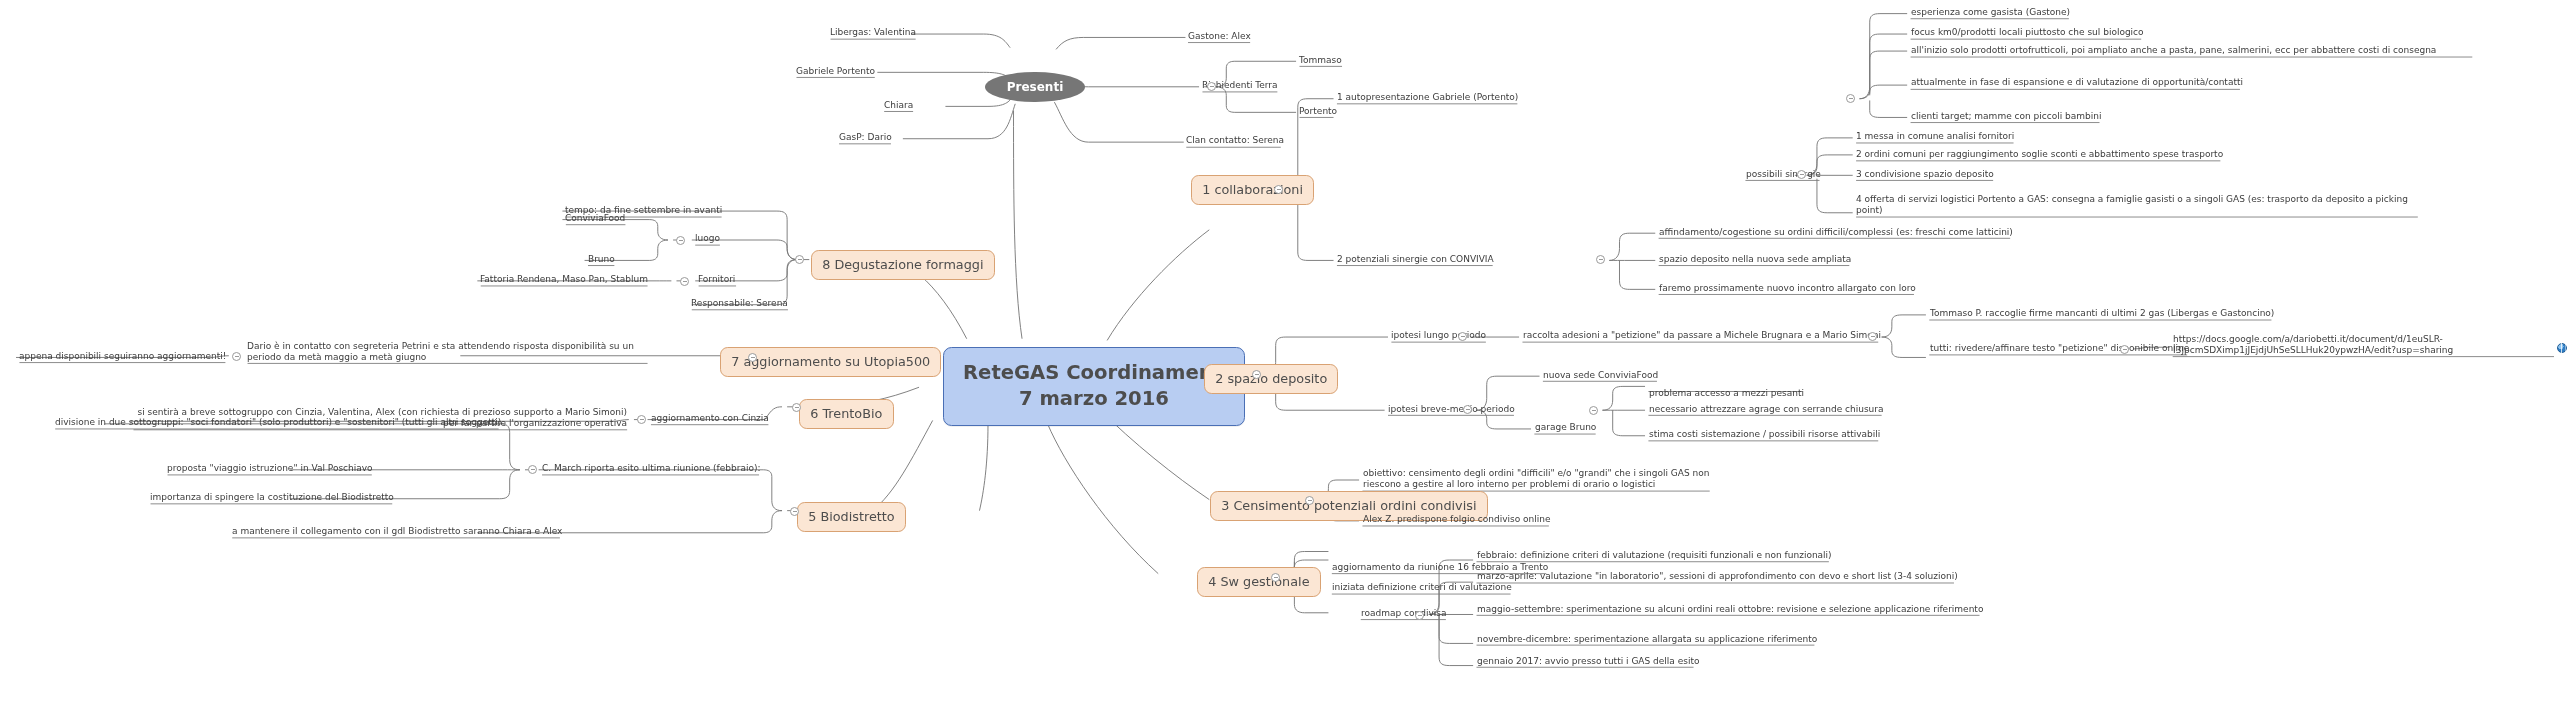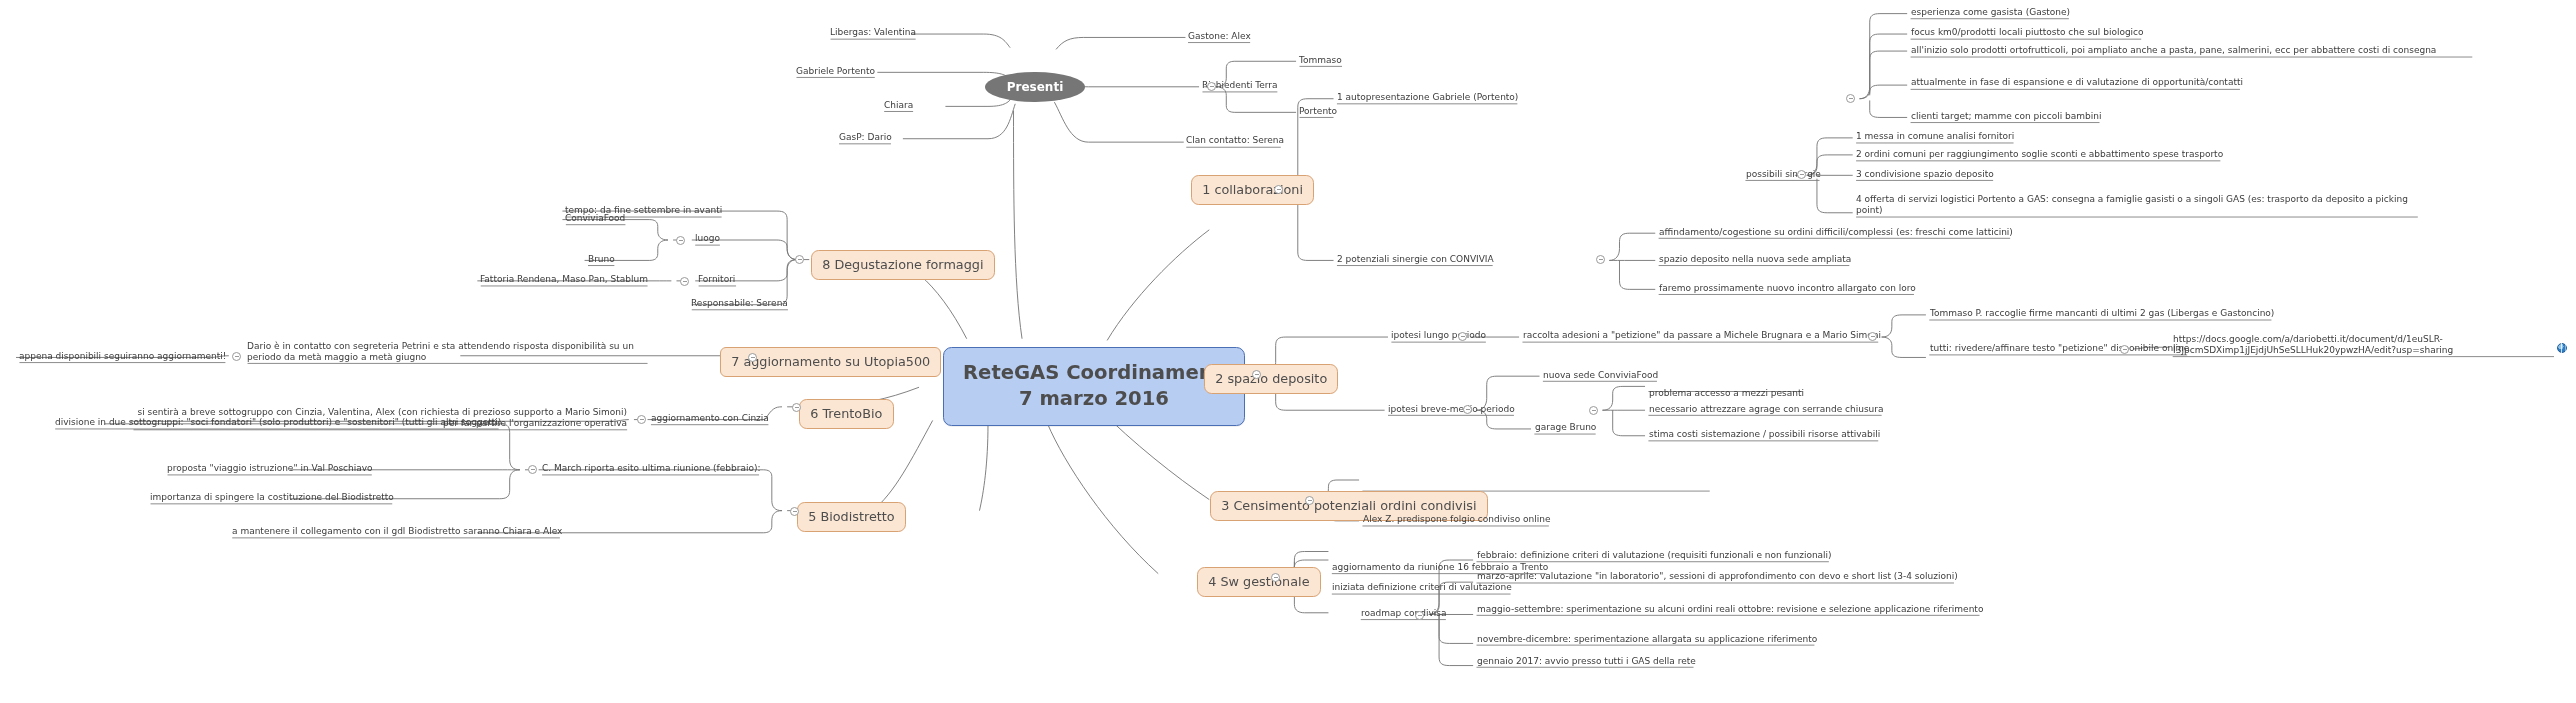"7 aggiornamento su Utopia500" div.node { border-radius: 6px -> none }
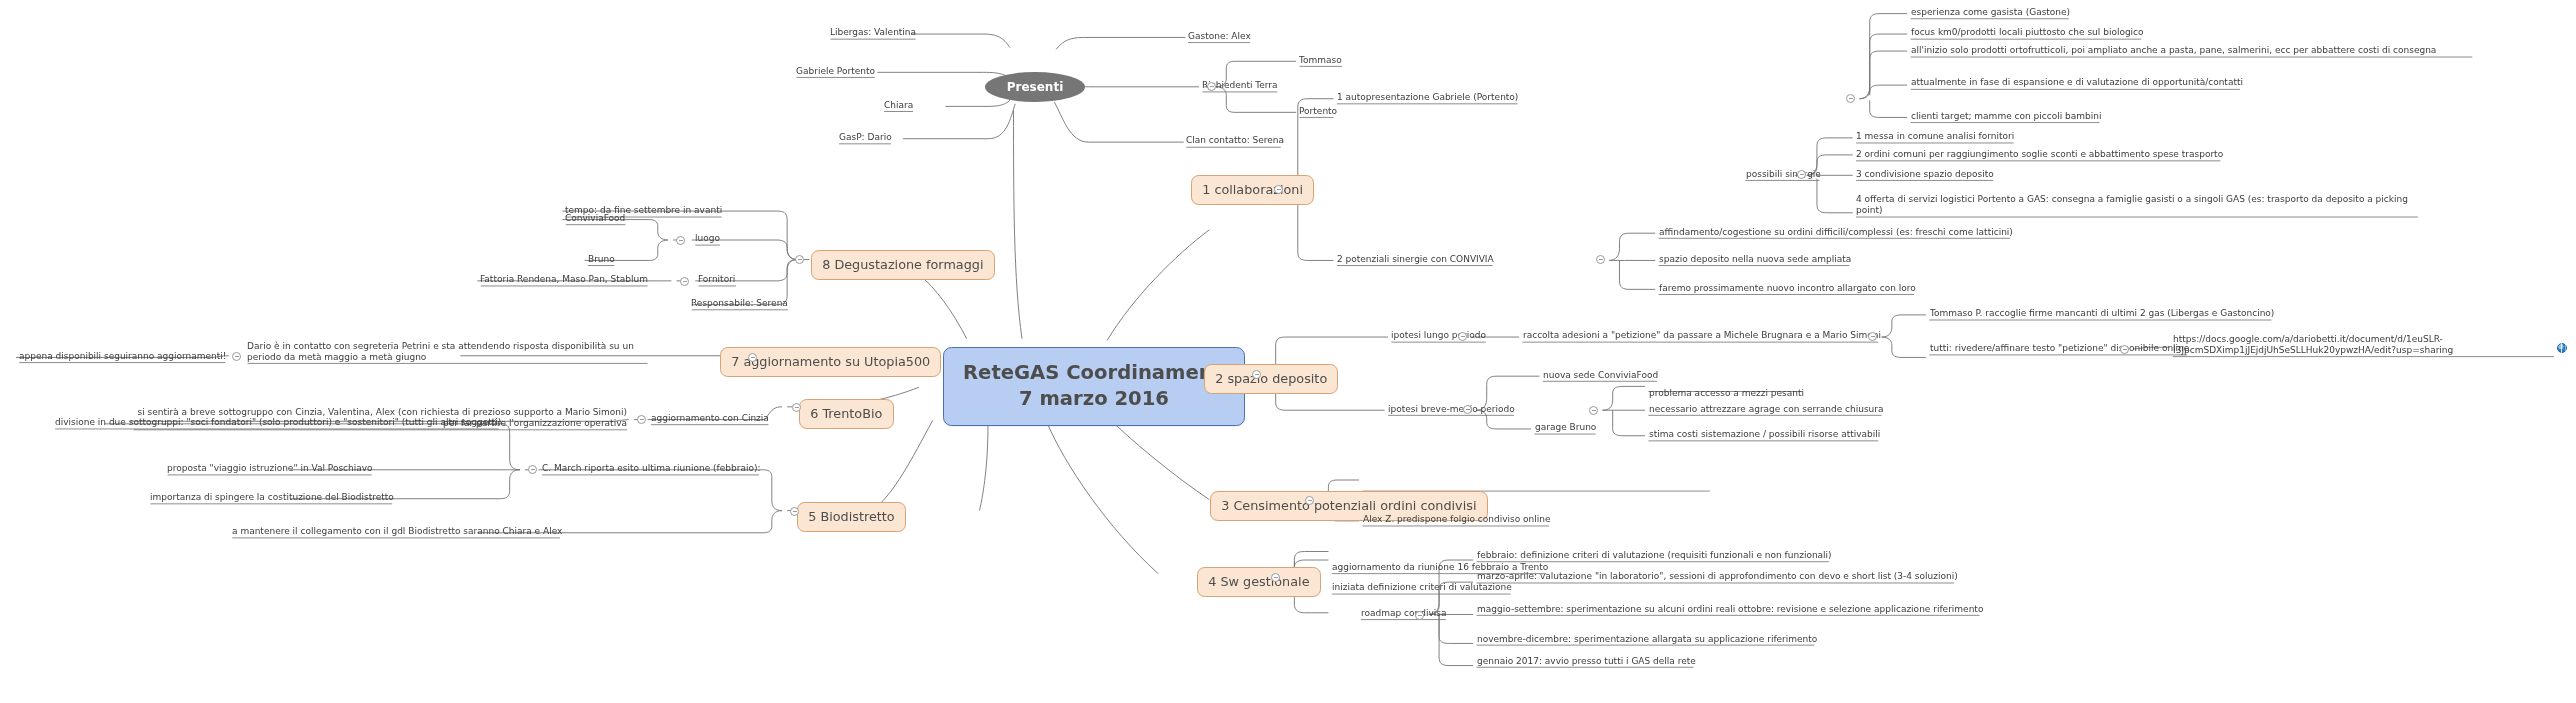"obiettivo: censimento degli ordini" div.node { html: none -> <div>obiettivo: censimento degli ordini "difficili" e/o "grandi" che i singoli GAS non riescono a gestire al loro interno per problemi di orario o logistici</div> }
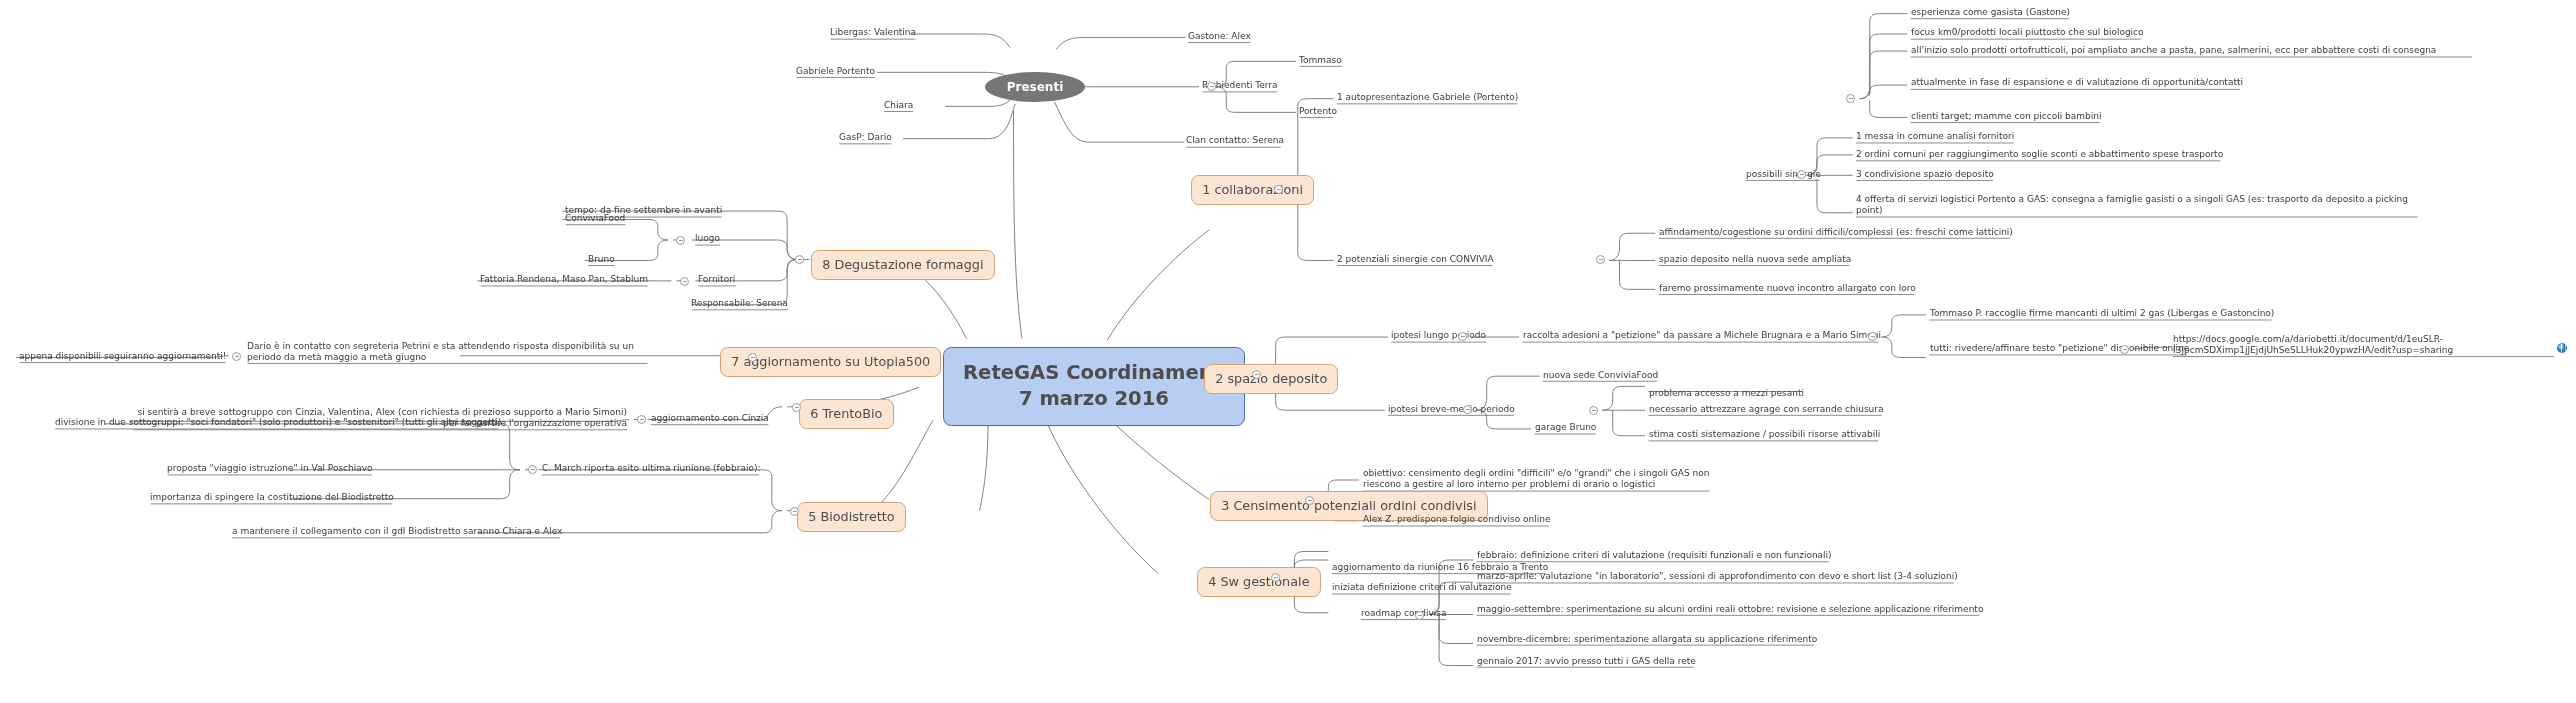"gennaio 2017: avvio presso tutti" div.node { text: rete -> esito }
